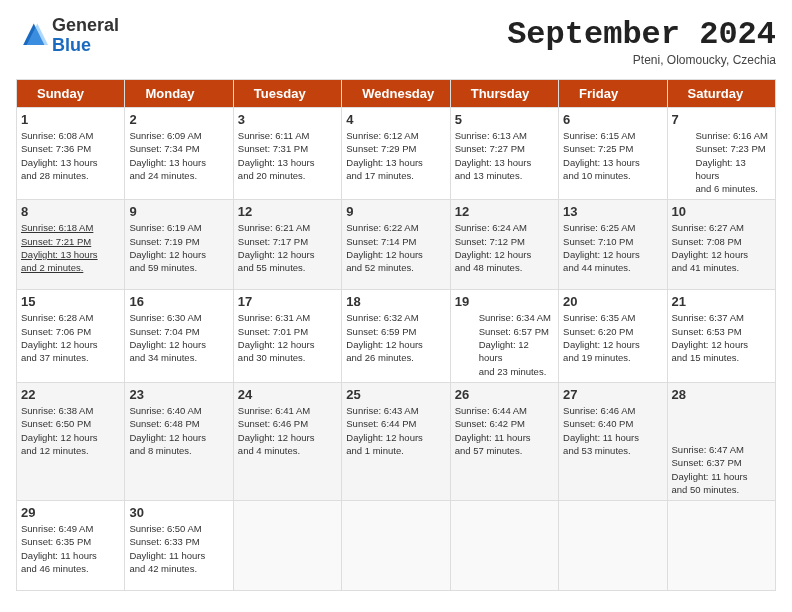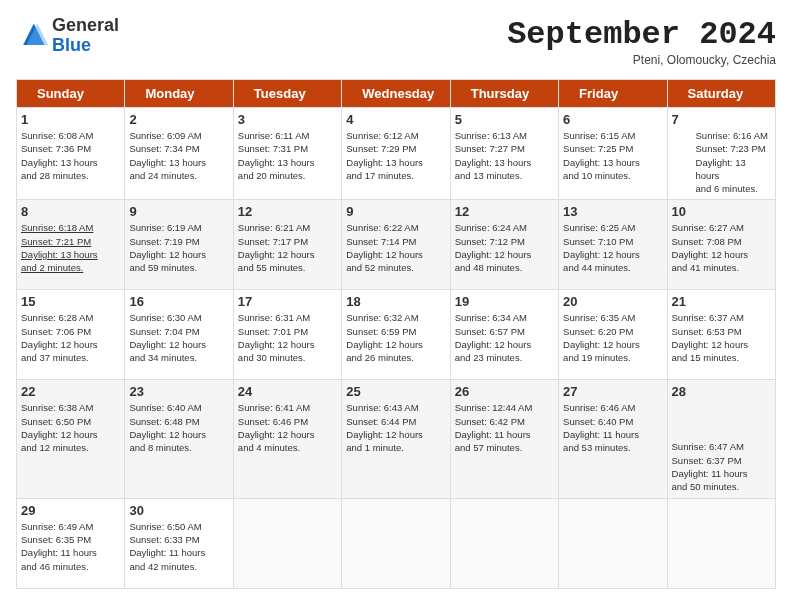"Sunrise: 6:34 AM" div.day-info { margin-left: none -> 24px }
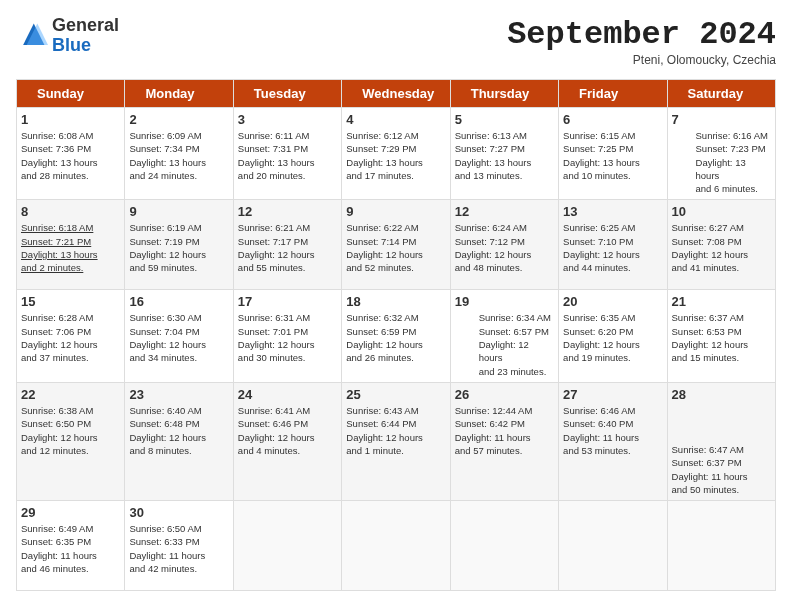"Sunrise: 12:44 AM" div.day-info { text: 12:44 -> 6:44 }
